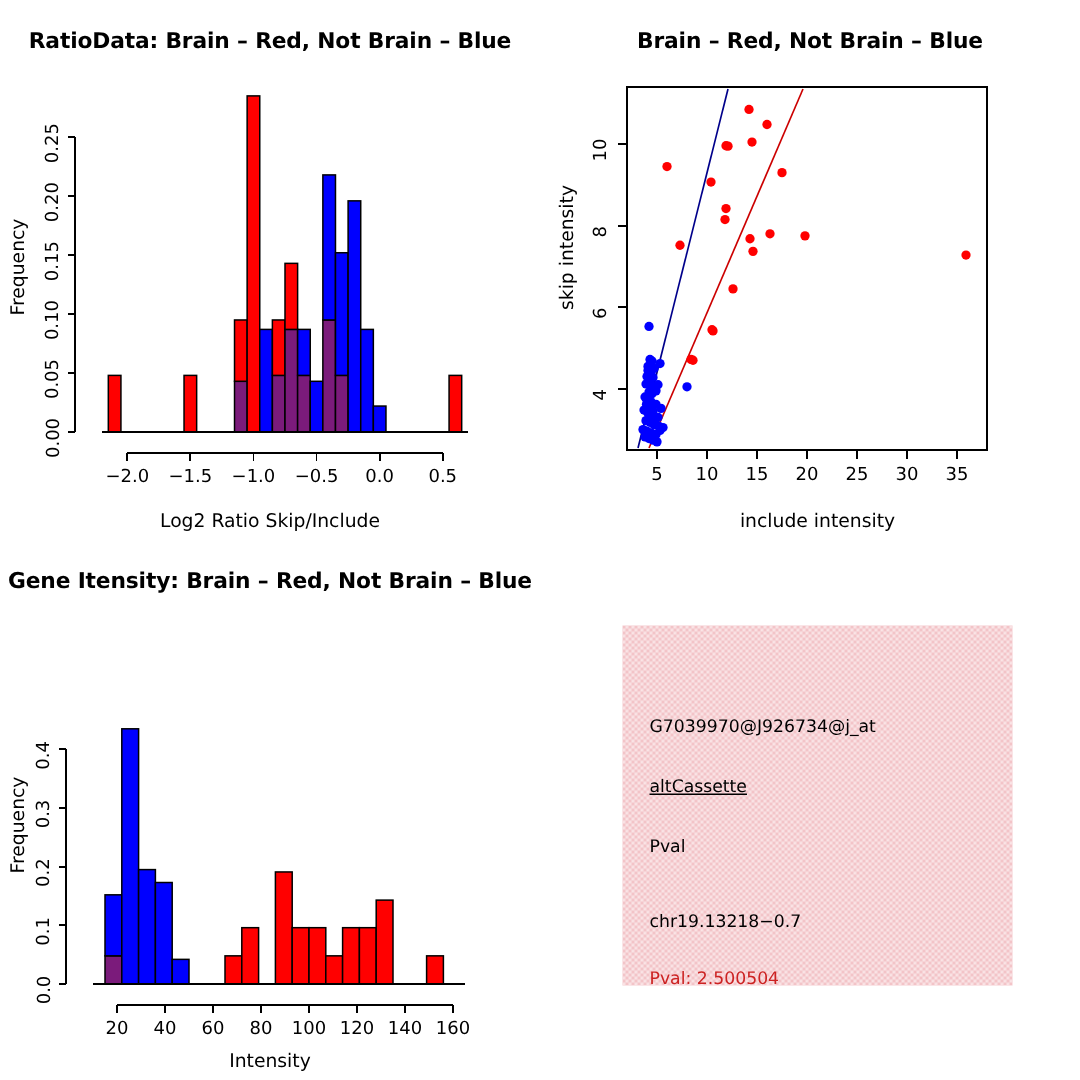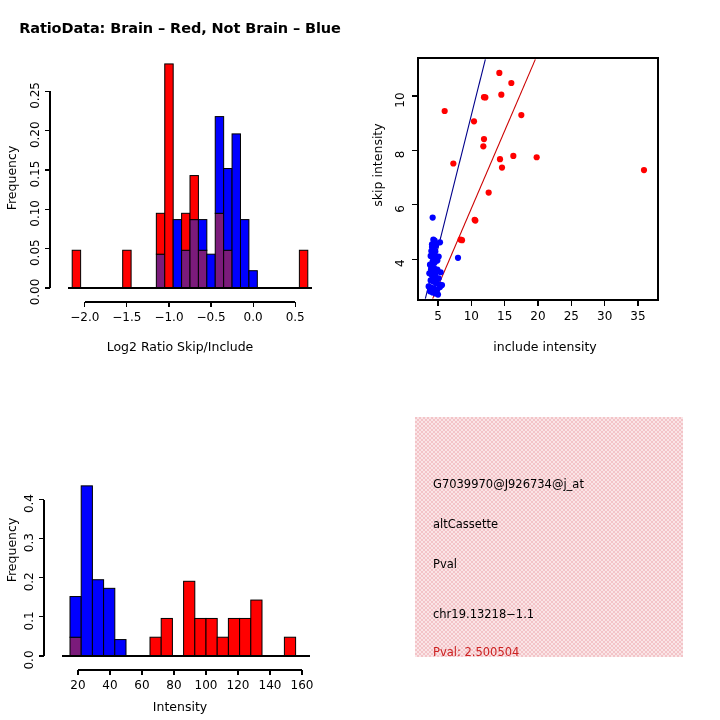"Brain – Red, Not Brain" div.panel-title { html: none -> <div>Brain – Red, Not Brain – Blue</div> }
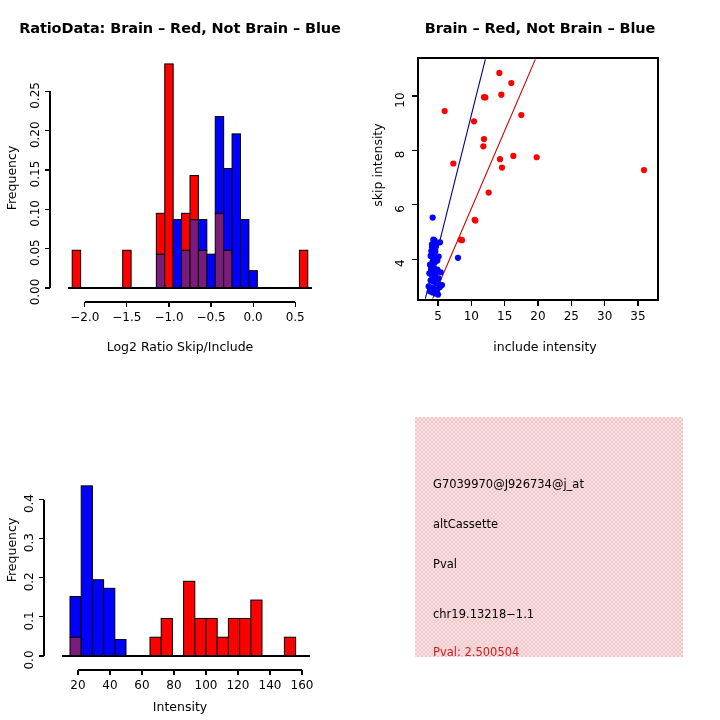"Gene Itensity: Brain – Red," div.panel-title { html: none -> <div>Gene Itensity: Brain – Red, Not Brain – Blue</div> }
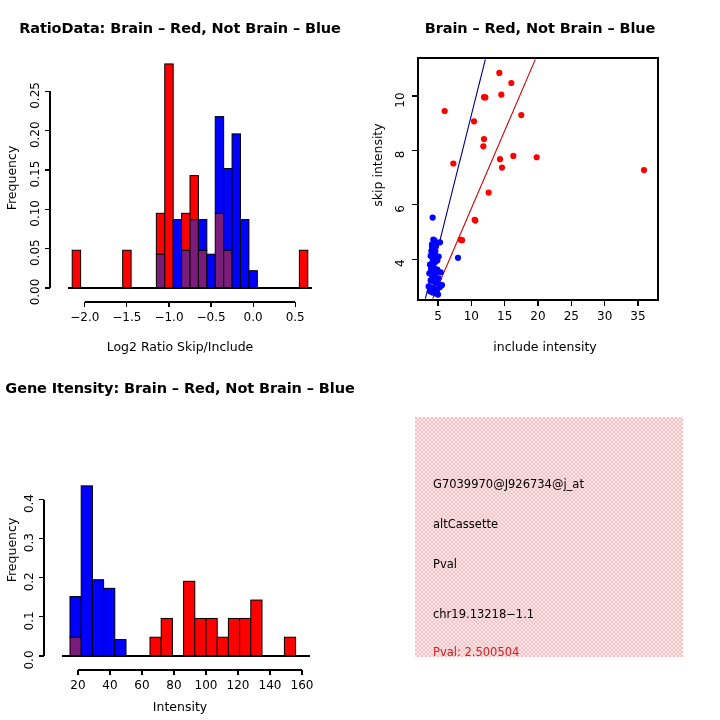"G7039970@J926734@j_at" #info-box { padding-left: none -> 28px; width: 268px -> 232px }
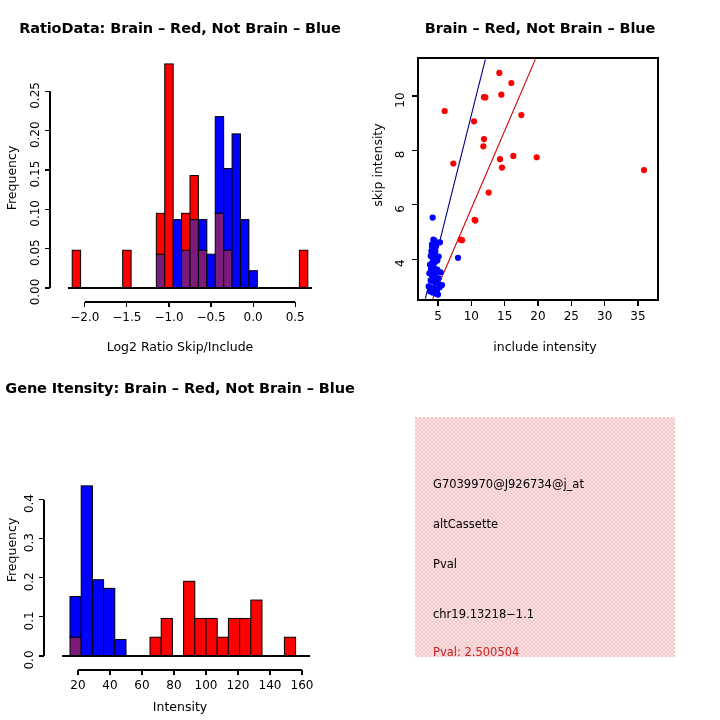"altCassette" #info-line-1 { text-decoration: none -> underline }
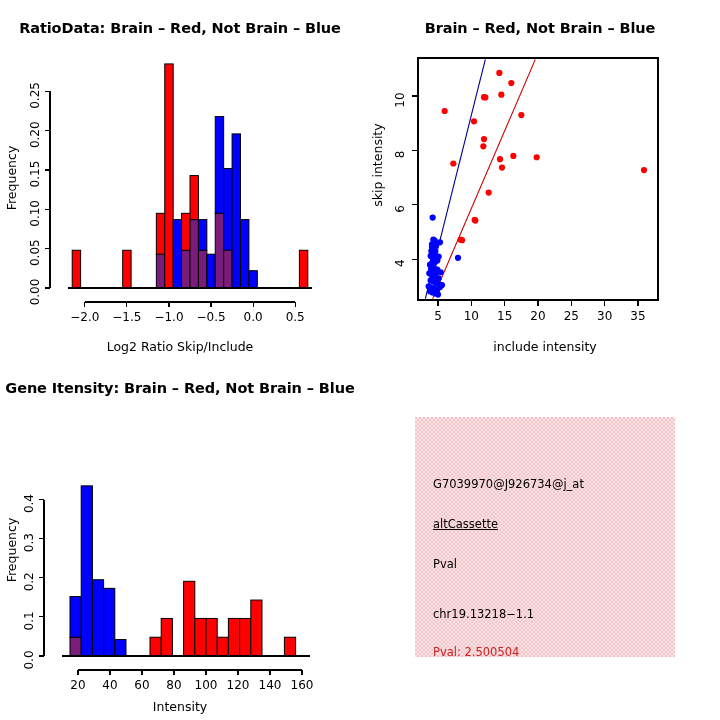"chr19.13218−1.1" div.info-line { text: 1.1 -> 0.7 }
